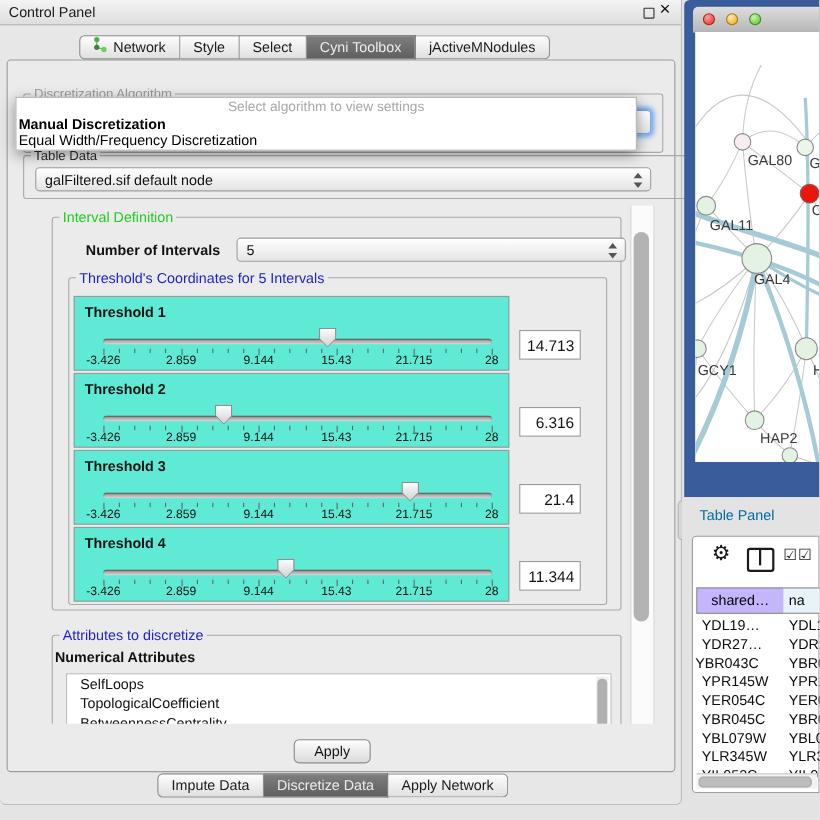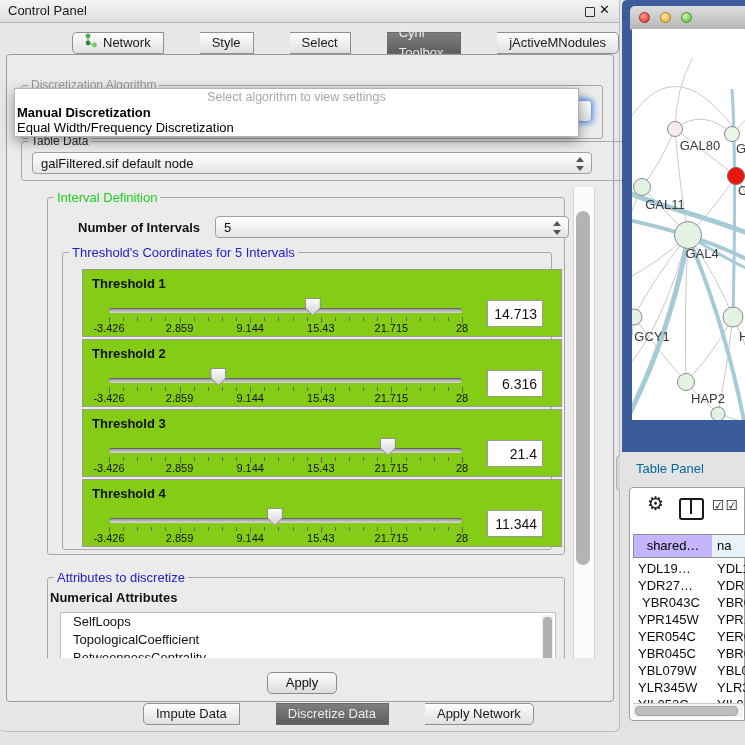"Network" .seg-group { gap: 36px -> none }
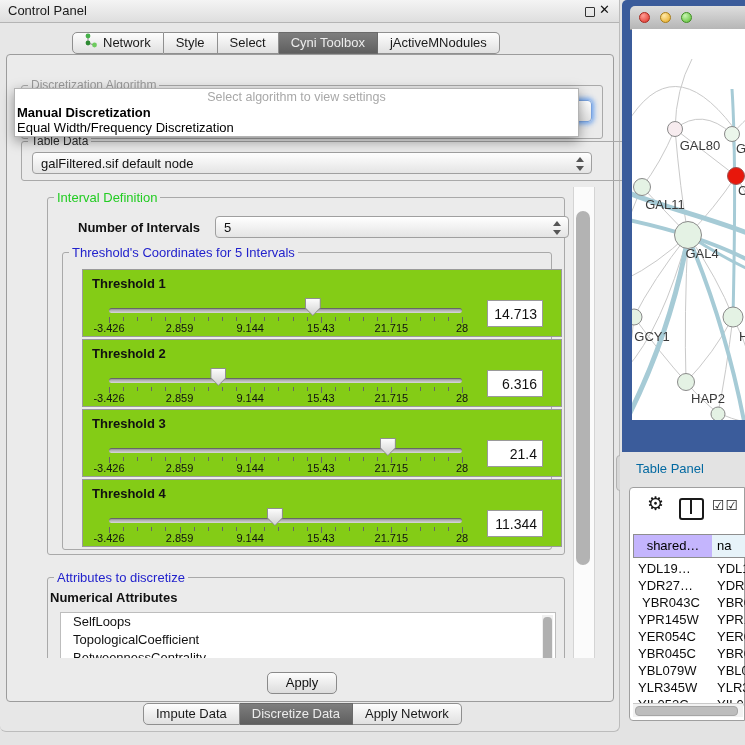"Threshold 1" .th-panel { background: #84cc16 -> #5eead4; margin-left: 15px -> none; width: 480px -> 396px }
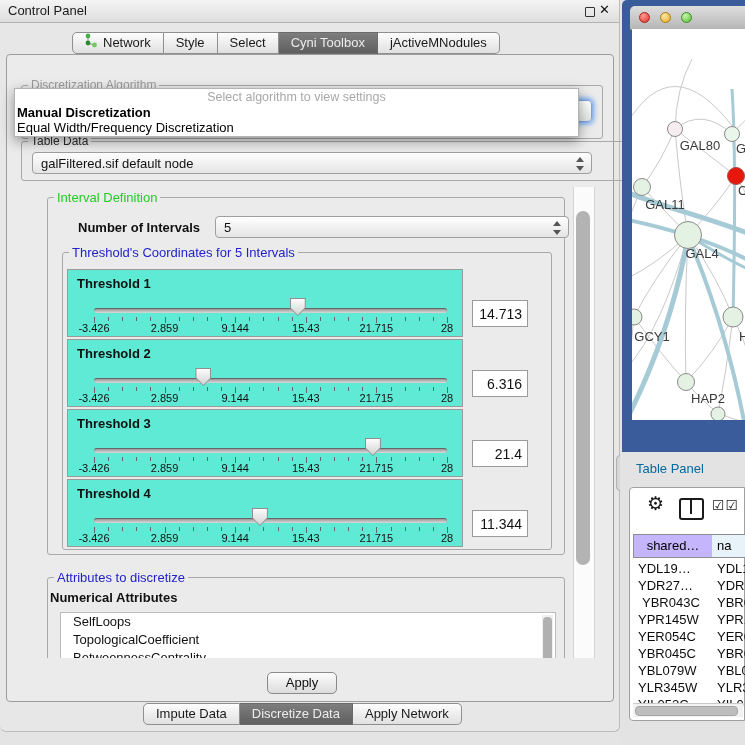"YBR043C" div.tbl-cell { left: 12px -> 2px }
